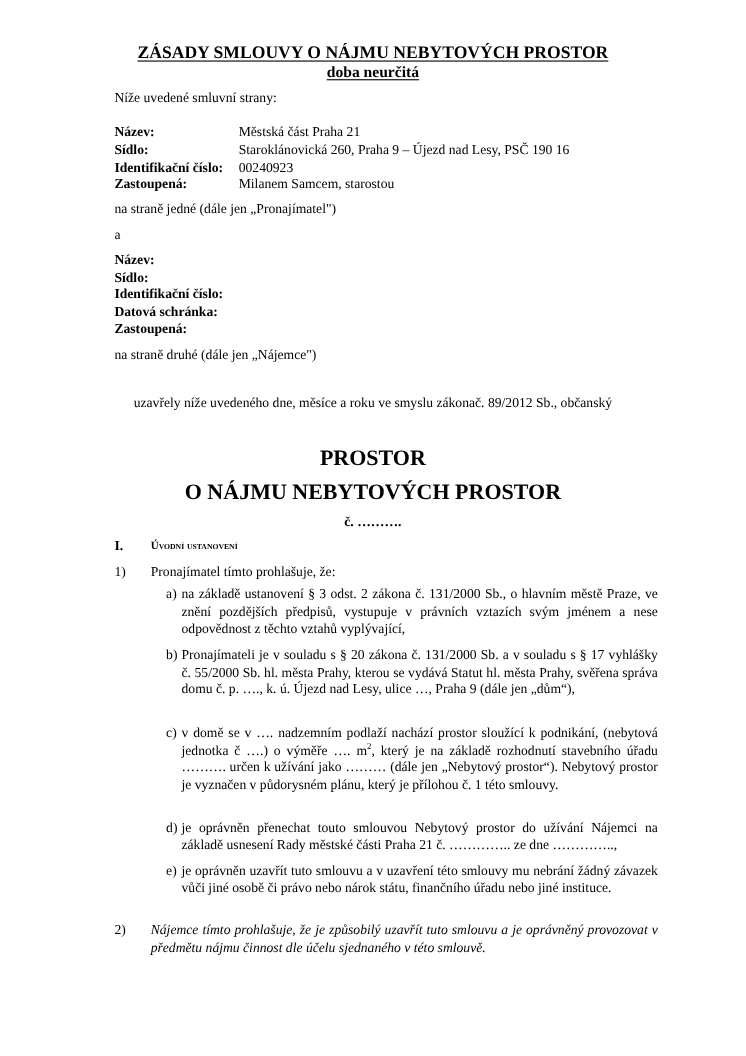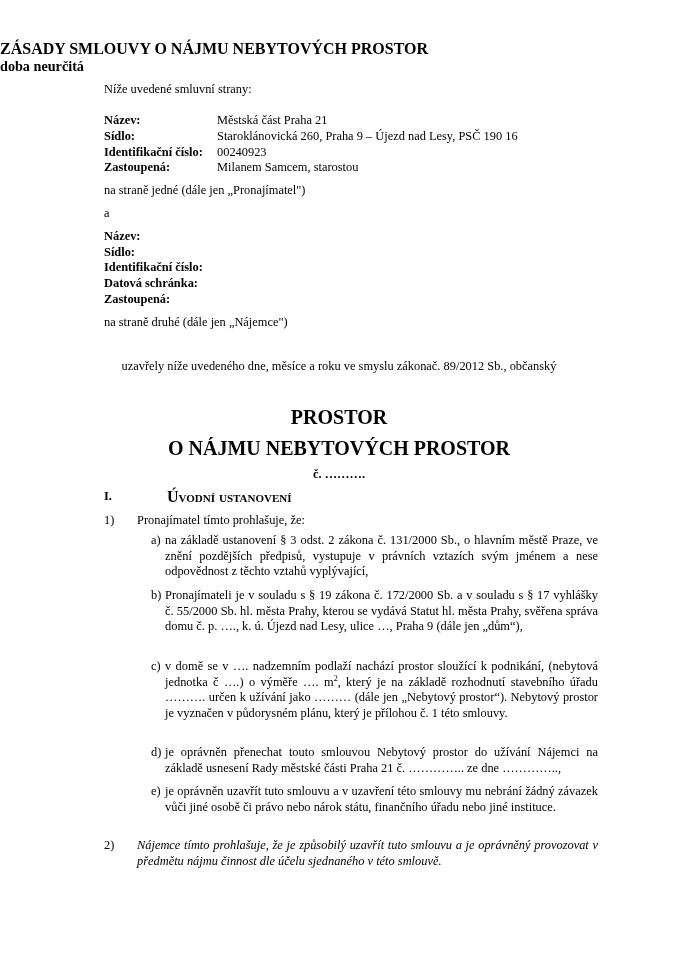"ZÁSADY SMLOUVY O NÁJMU NEBYTOVÝCH" .title { text-align: none -> center; text-decoration: none -> underline }
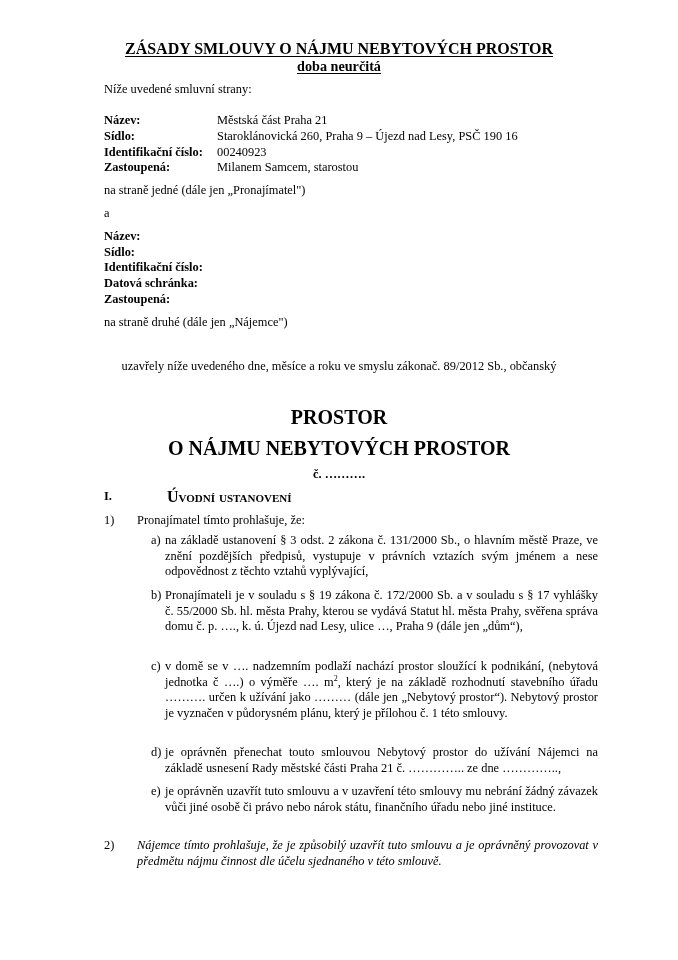"Úvodní ustanovení" .sec-title { font-size: 16px -> 10px; margin-left: 30px -> none }
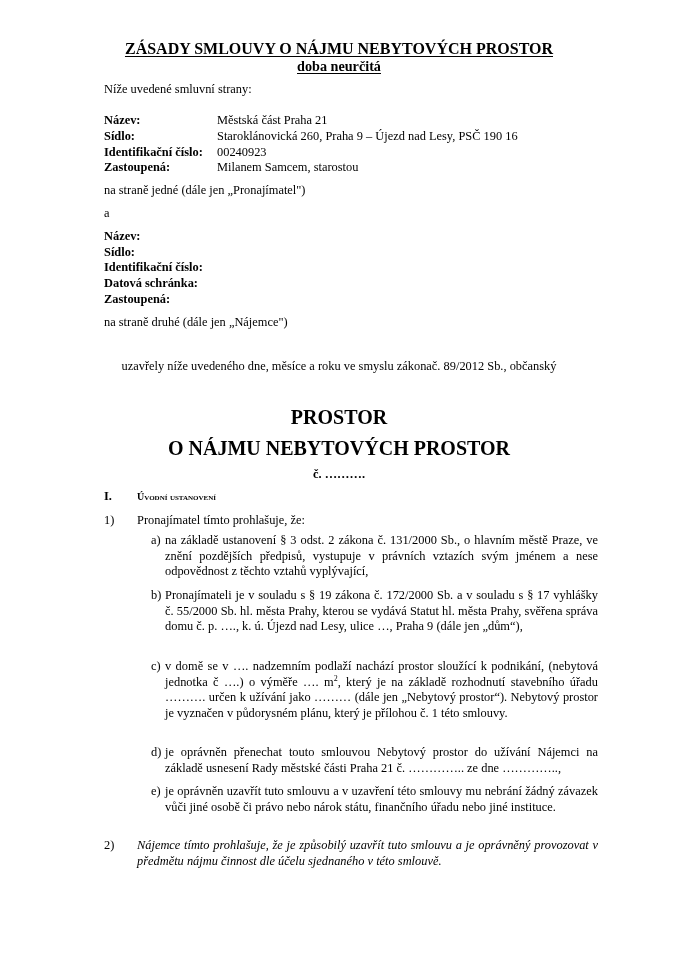"Pronajímateli je v souladu s" div.text { text: 19 zákona č. 172/2000 -> 20 zákona č. 131/2000 }
